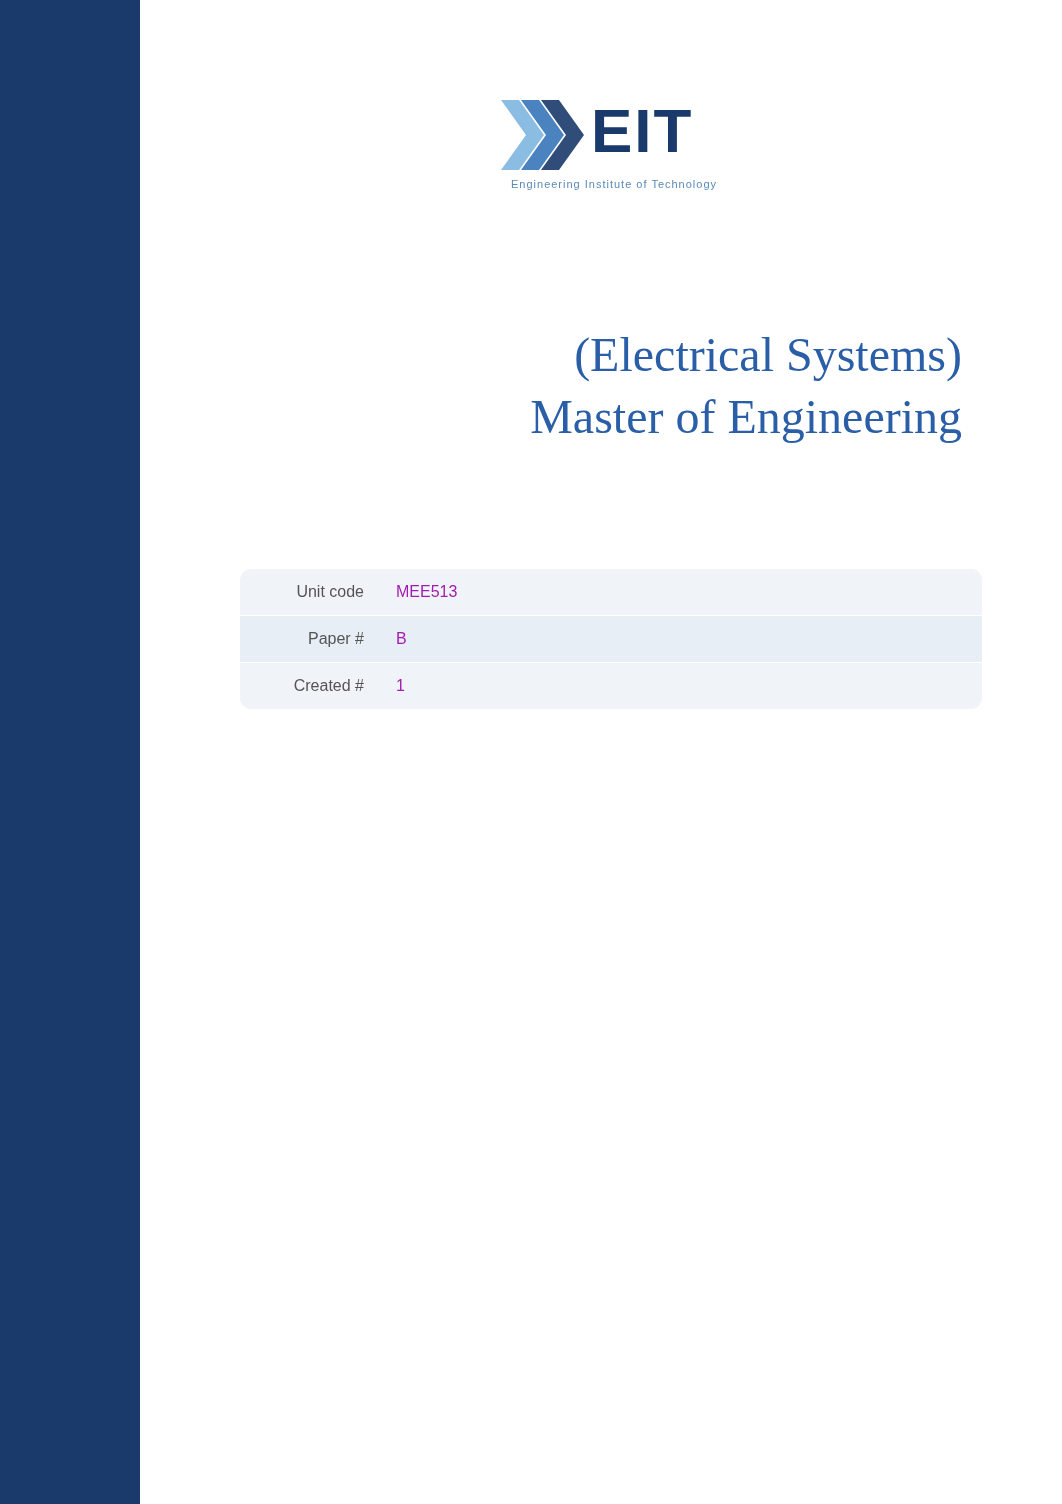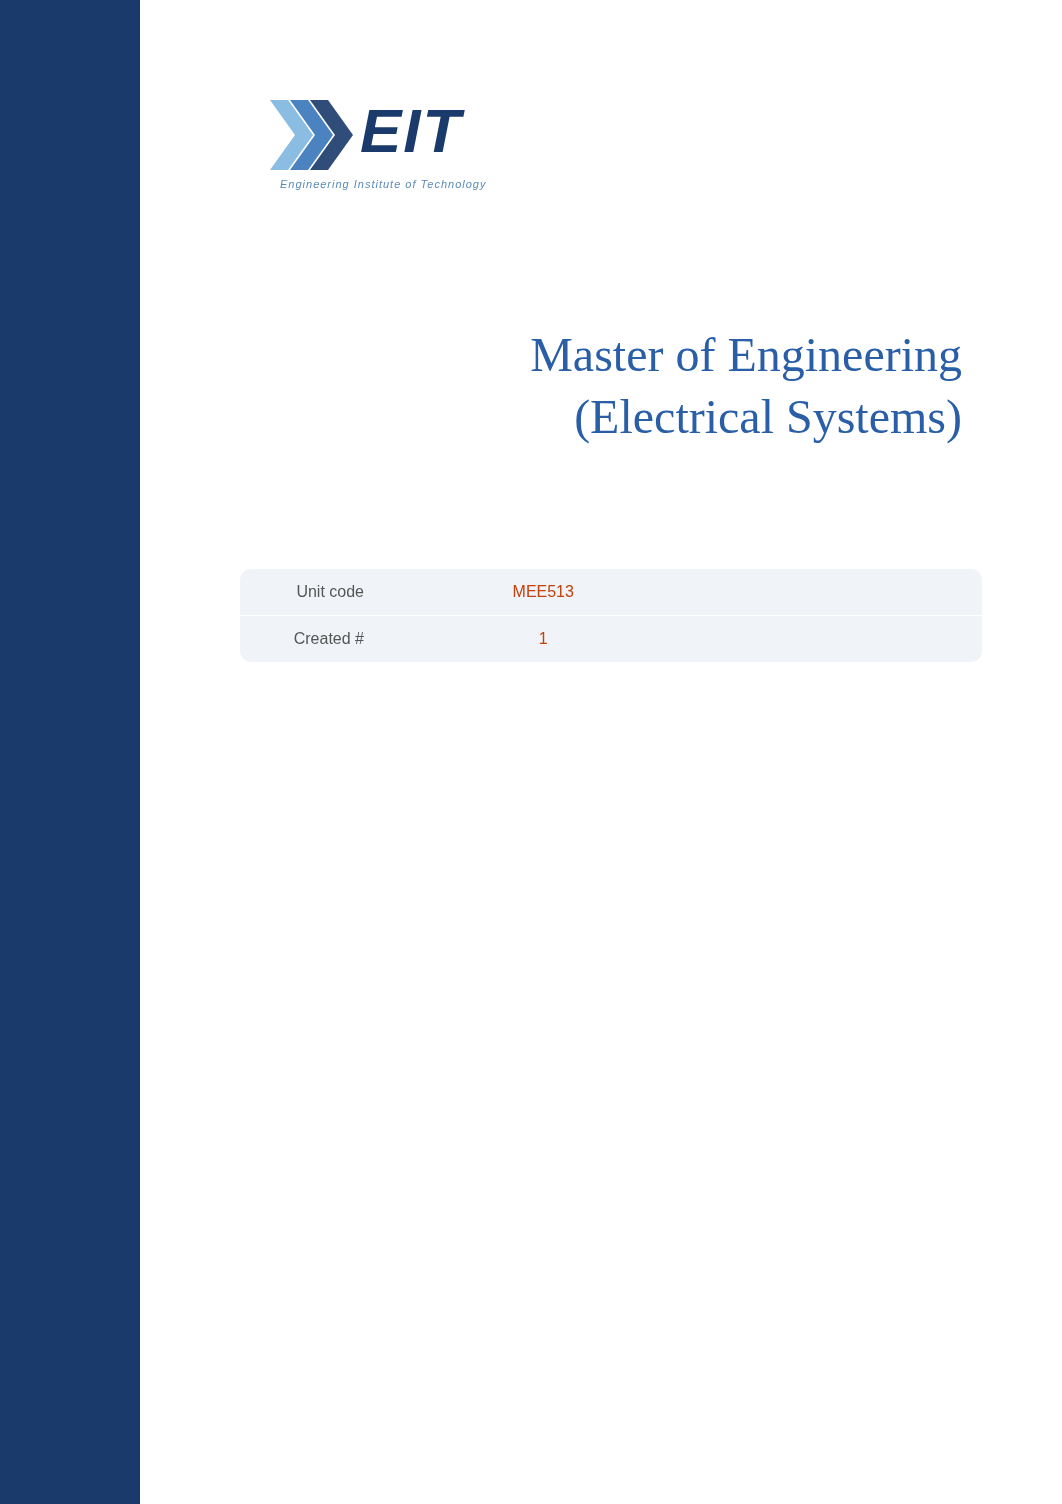"EIT" .logo-area { font-style: italic -> none; justify-content: none -> center }
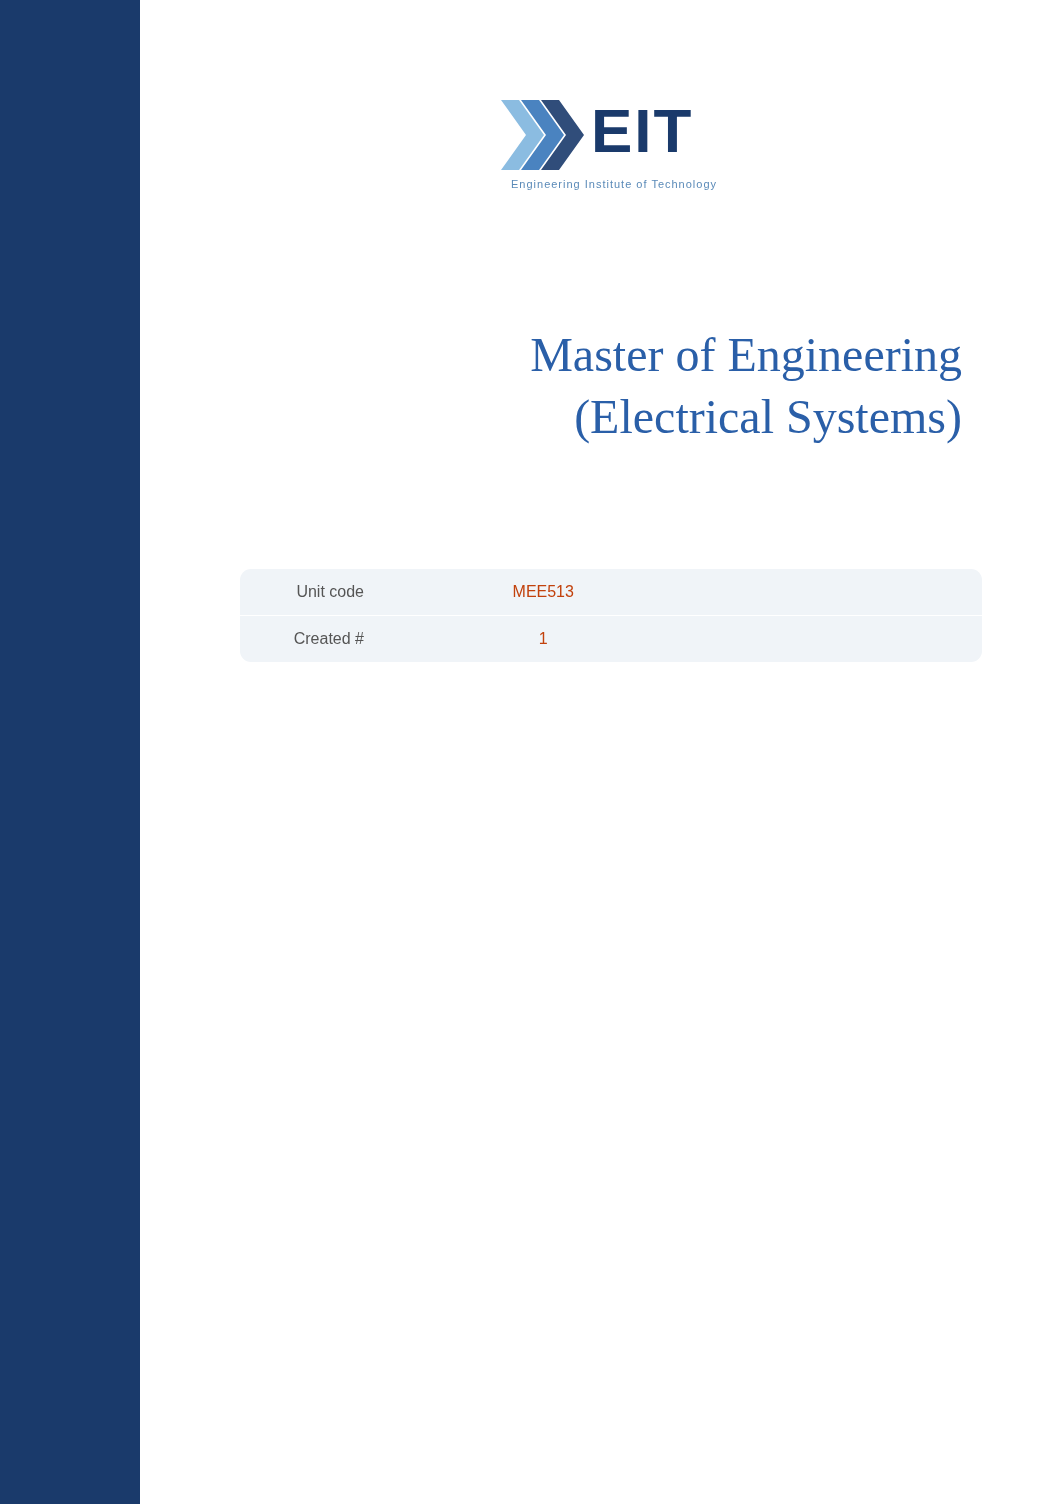"Master of Engineering" div { order: before "(Electrical Systems)" -> after "(Electrical Systems)" }
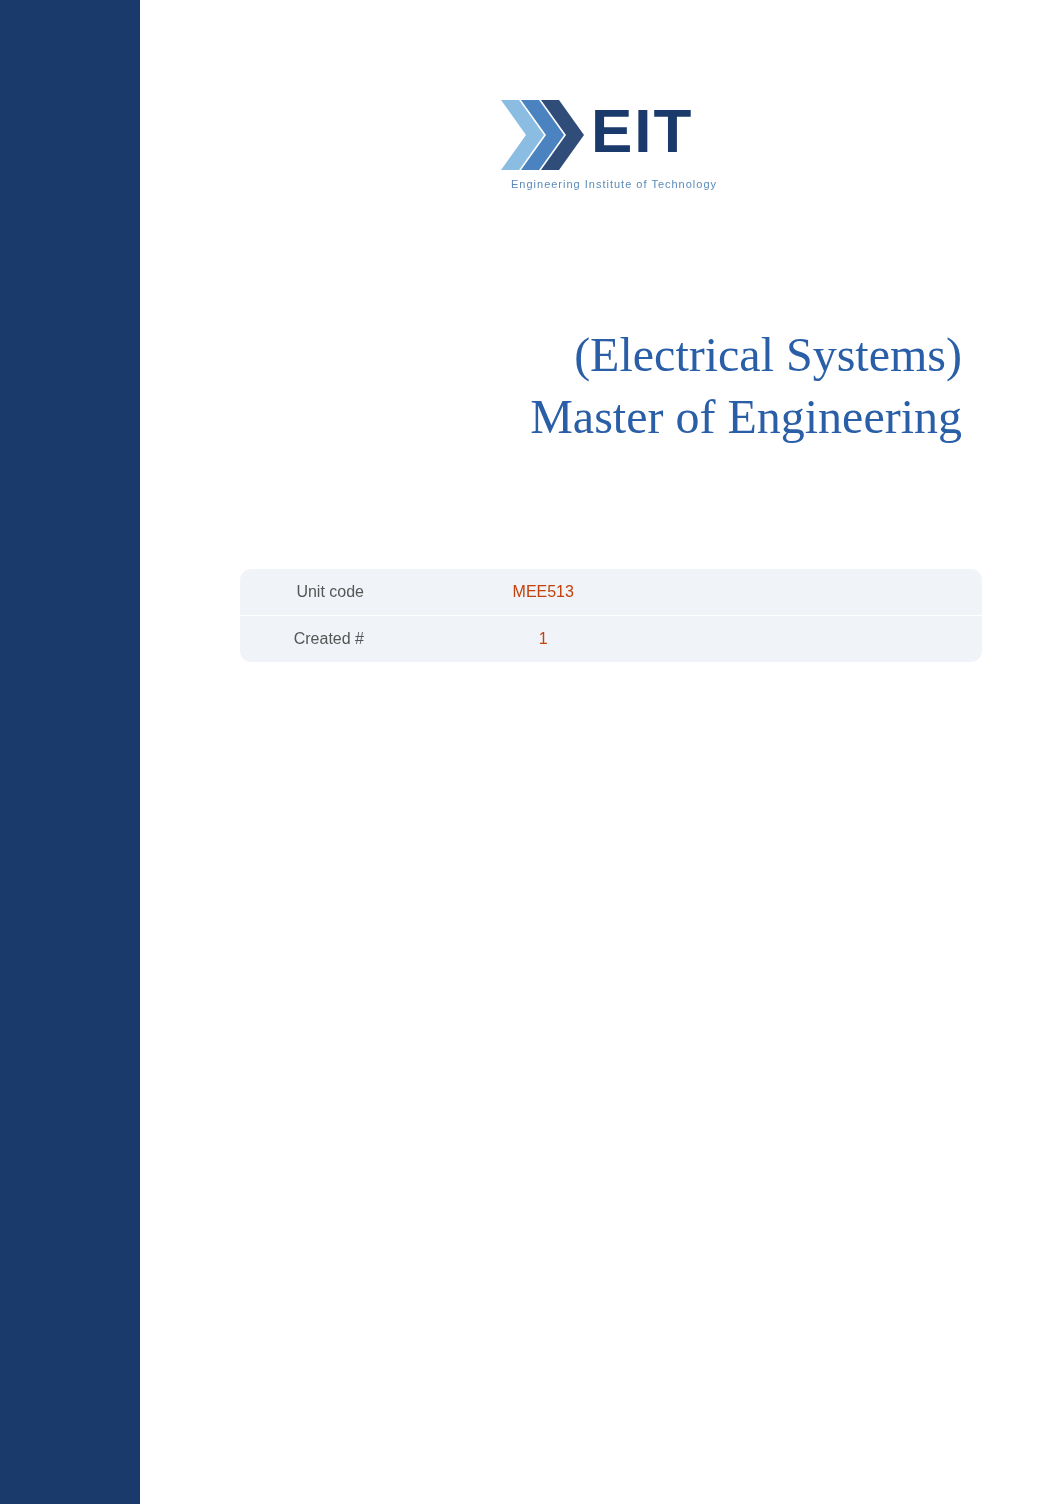"MEE513" .info-table .value-cell { color: #c2410c -> #a21caf; text-align: center -> none }
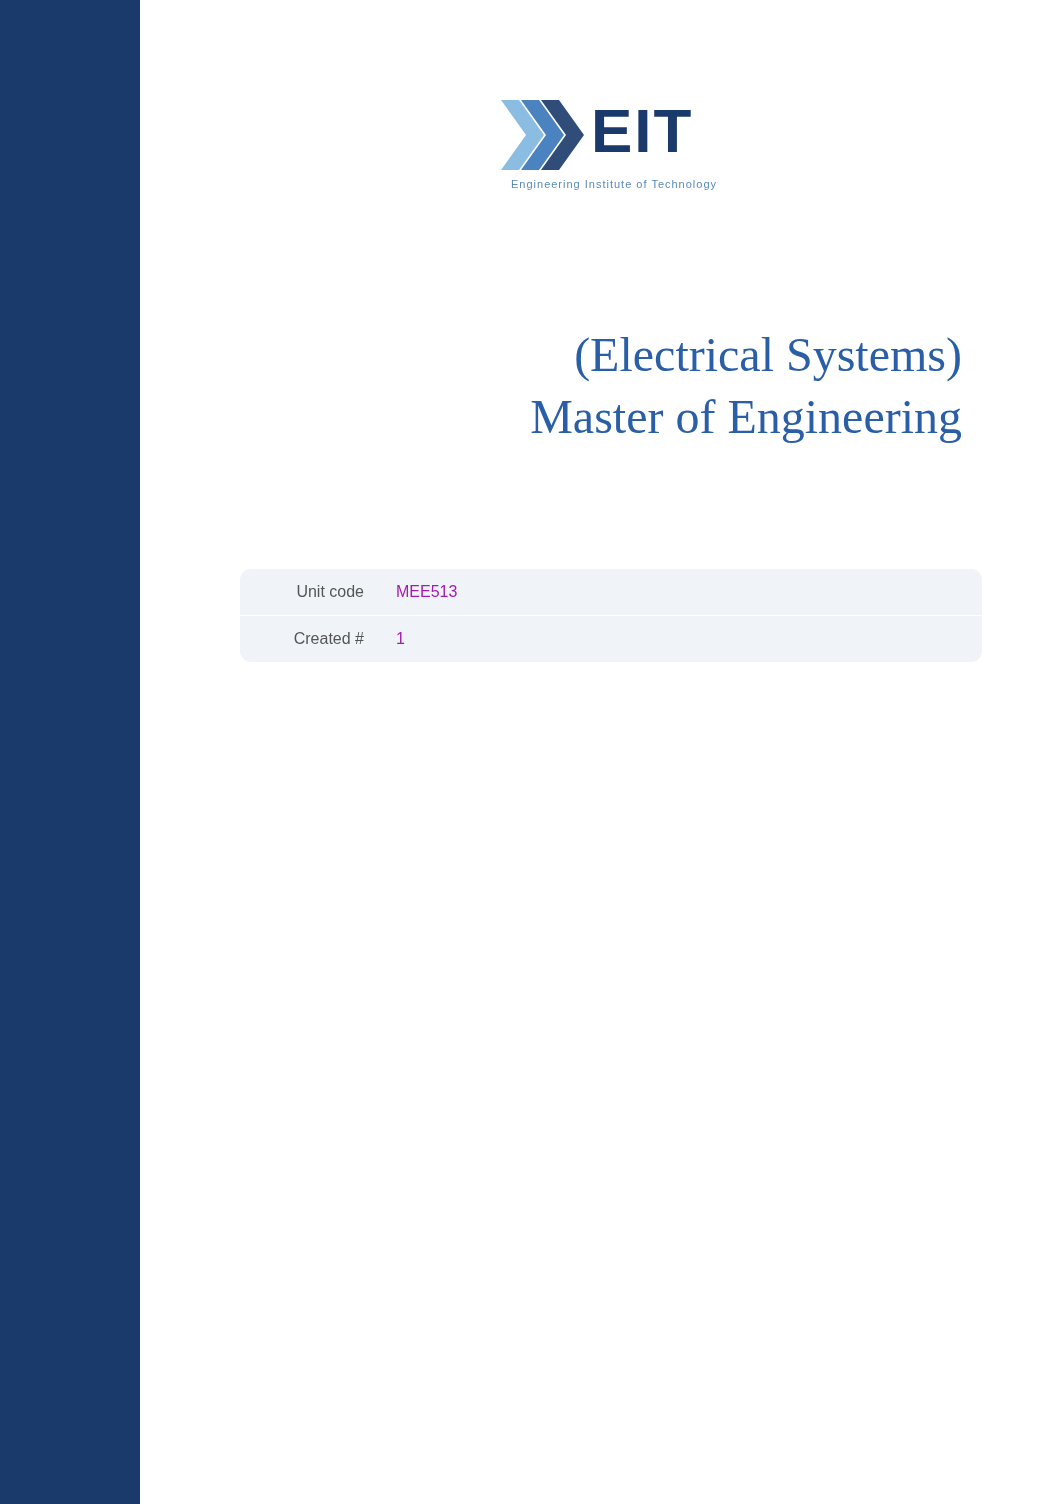"Paper #" tr.row-alt { html: none -> <tr> <td>Paper #</td> <td>B</td> <td></td> <td></td> </tr> }
